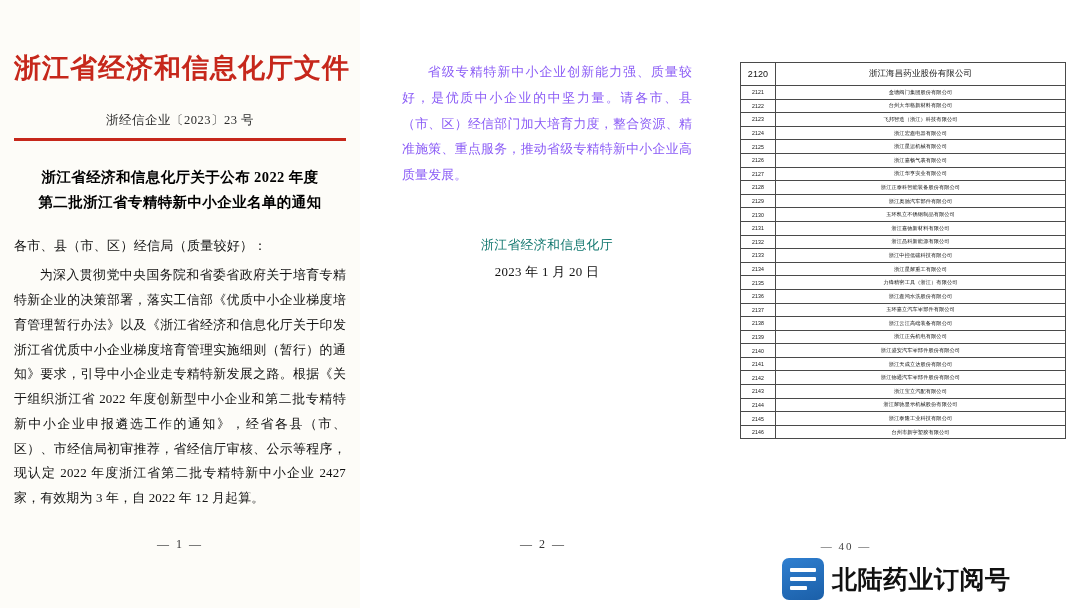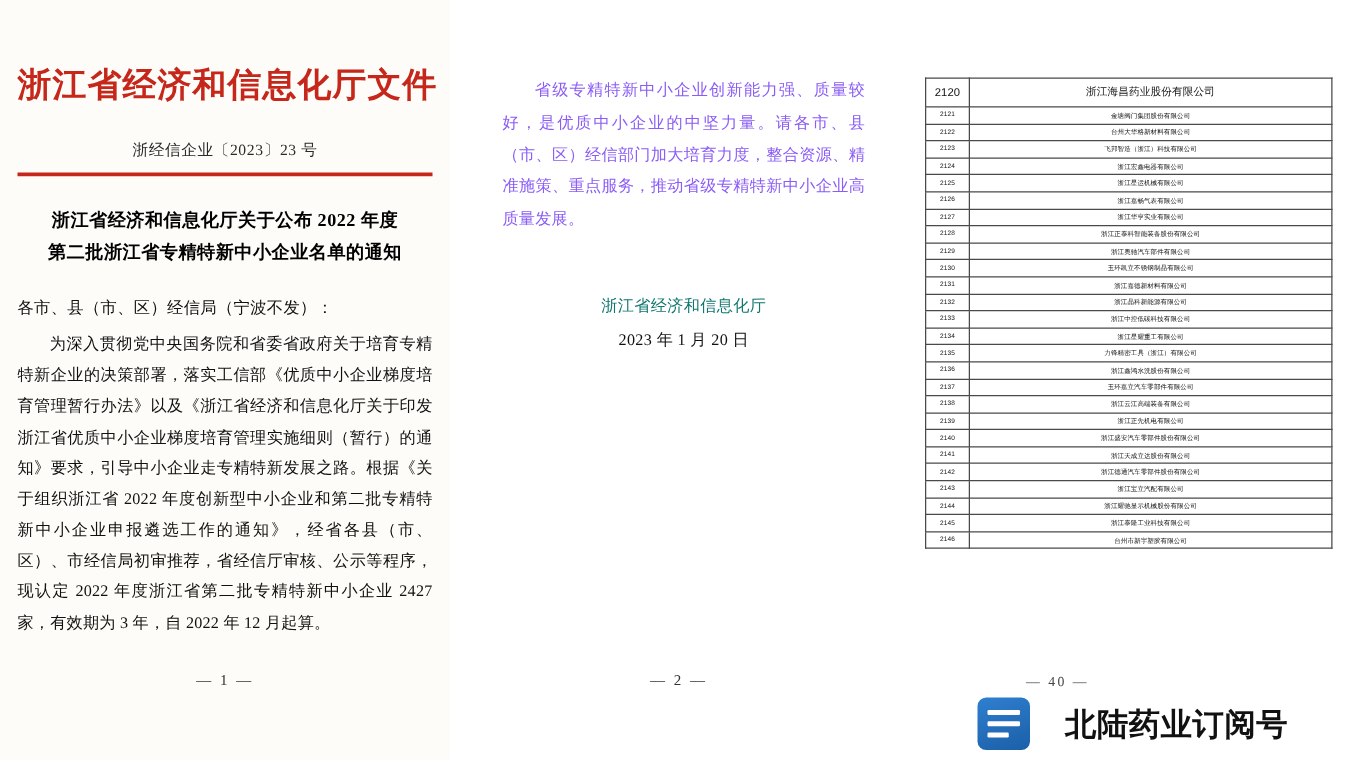"各市、县（市、区）经信局（宁波不发）：" div.addressee { text: 宁波不发 -> 质量较好 }
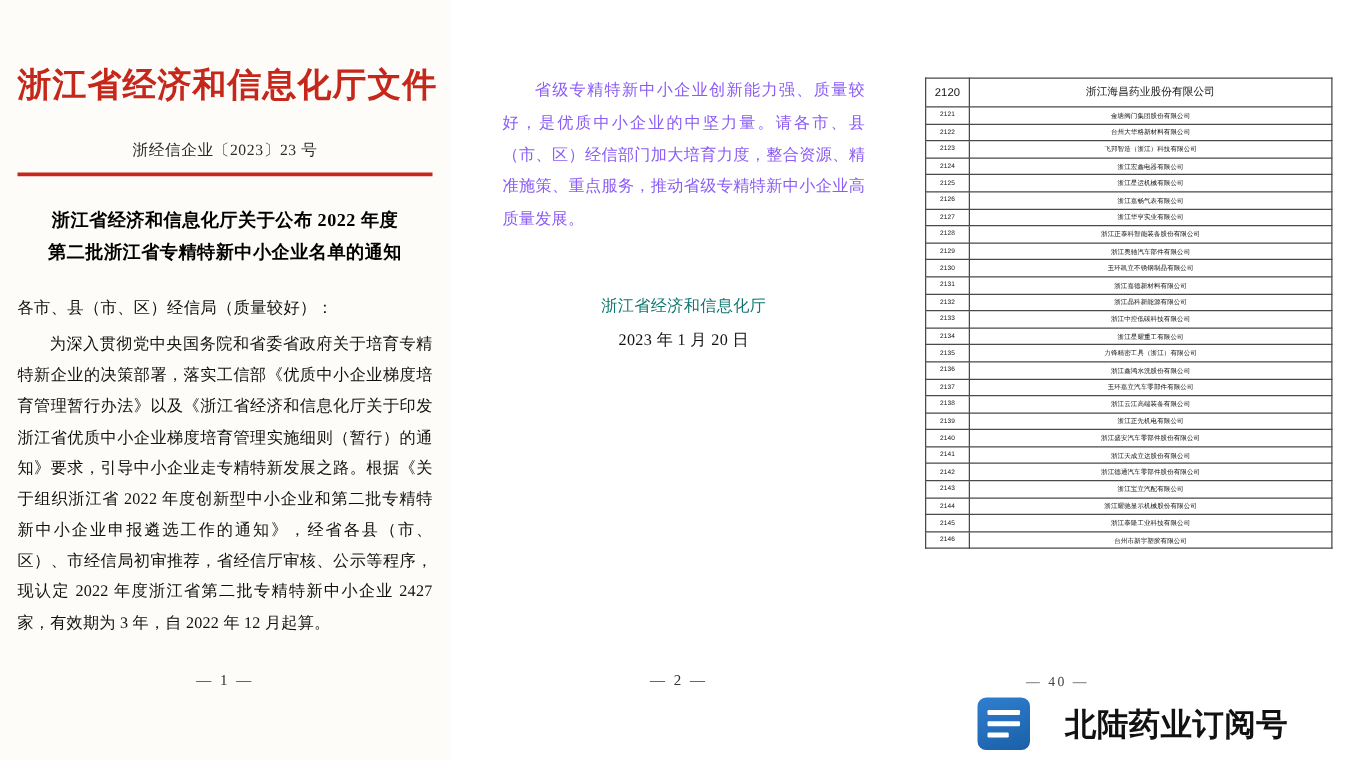"北陆药业订阅号" #wechat { gap: 28px -> 8px }
